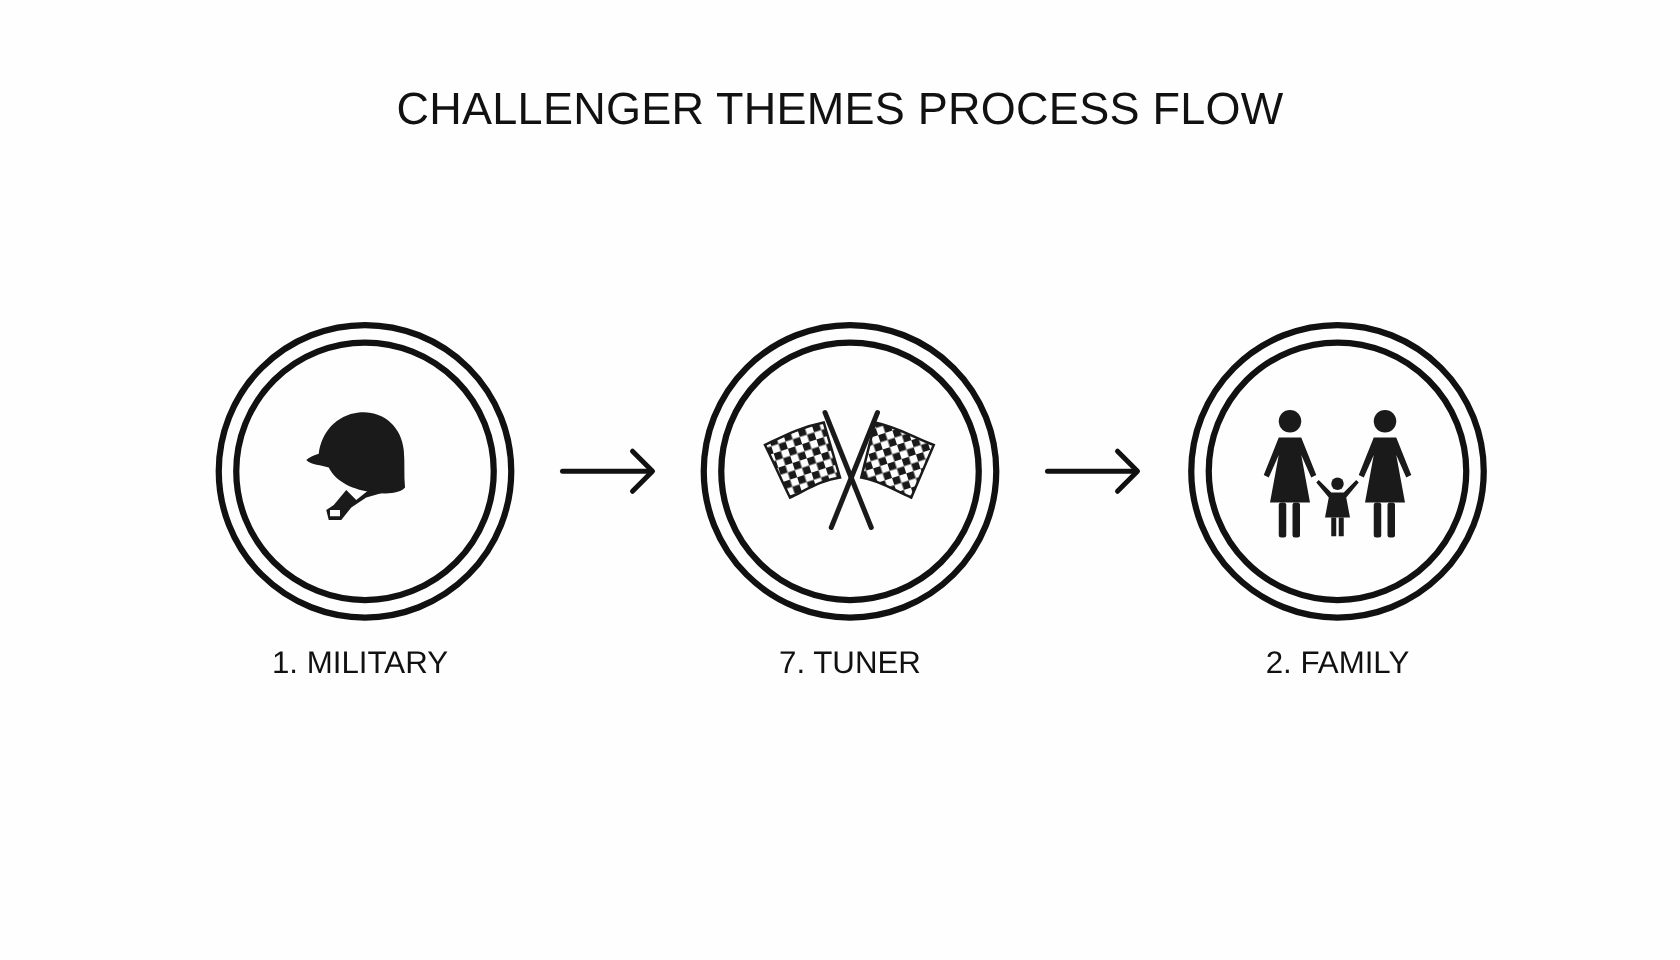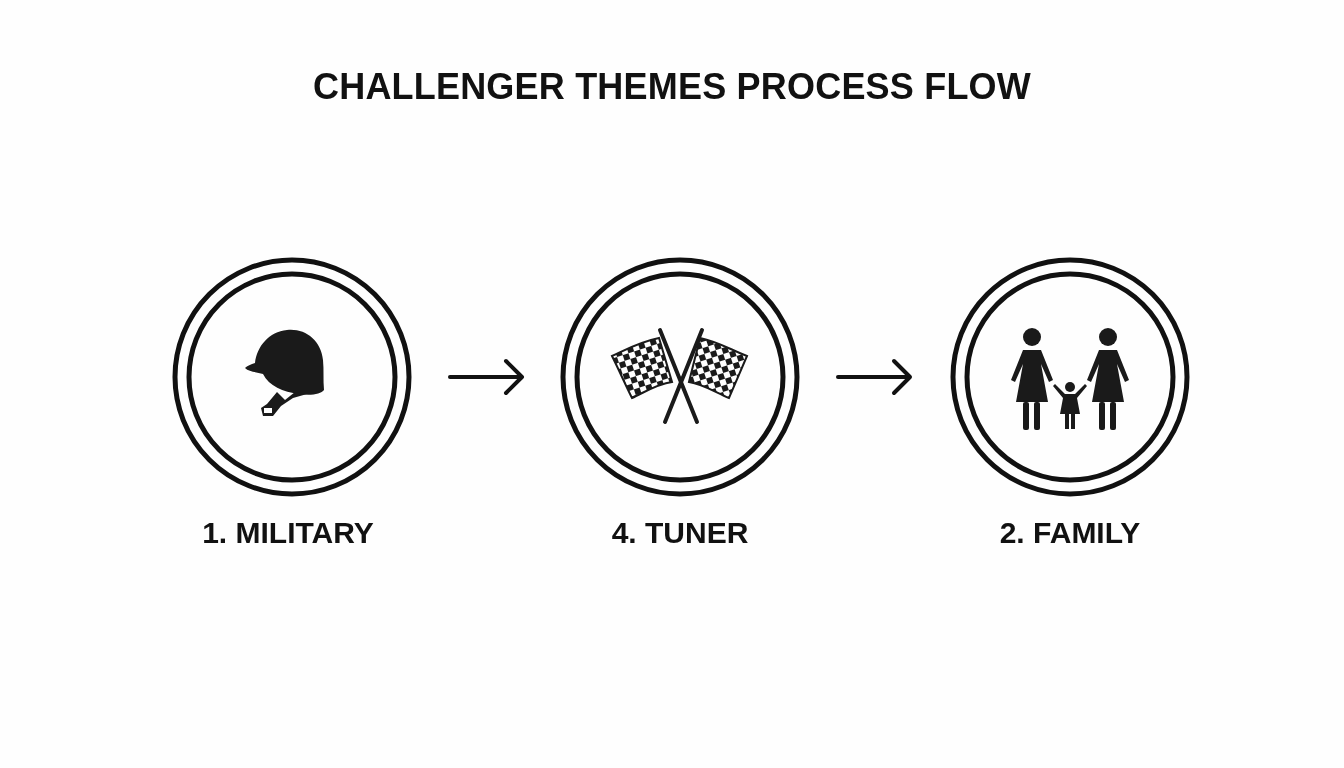"CHALLENGER THEMES PROCESS FLOW" .title { font-weight: 700 -> 400 }
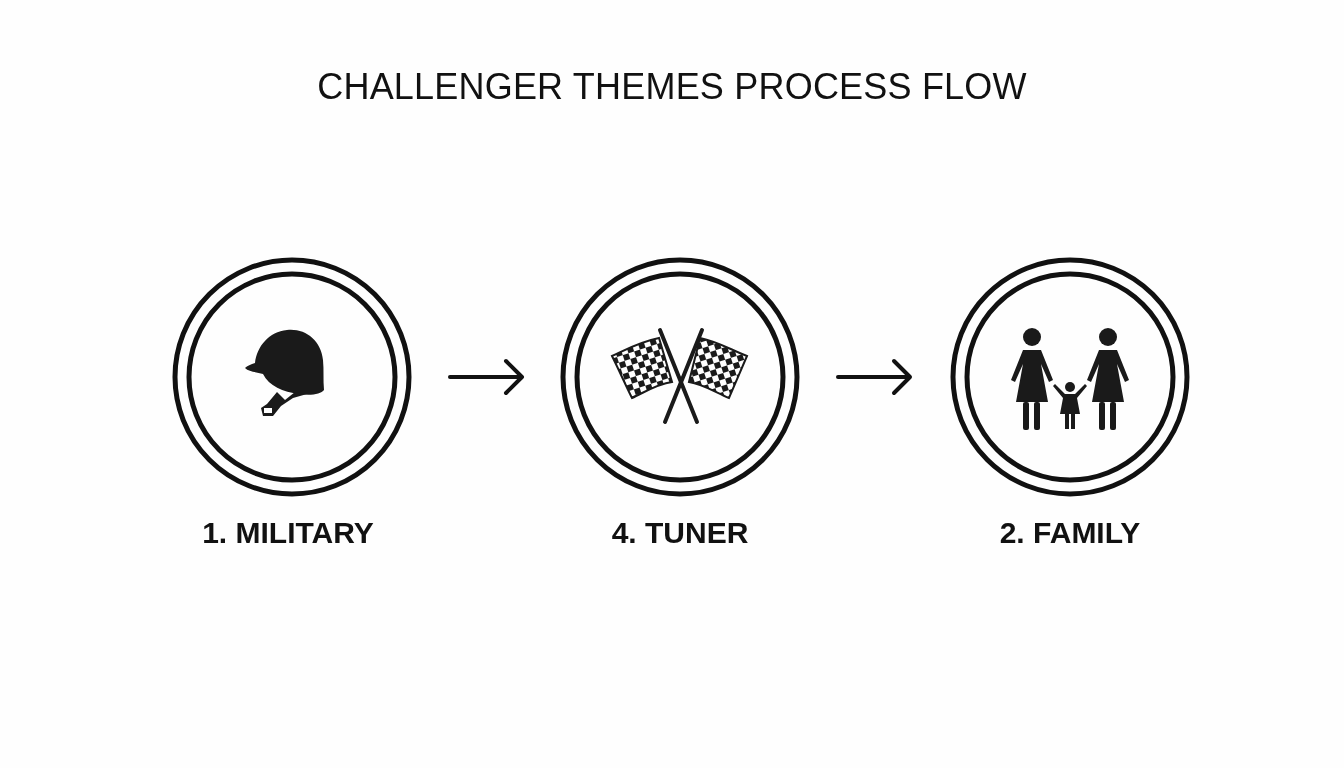"1. MILITARY" .step-label { font-size: 30px -> 25px; font-weight: 700 -> 400 }
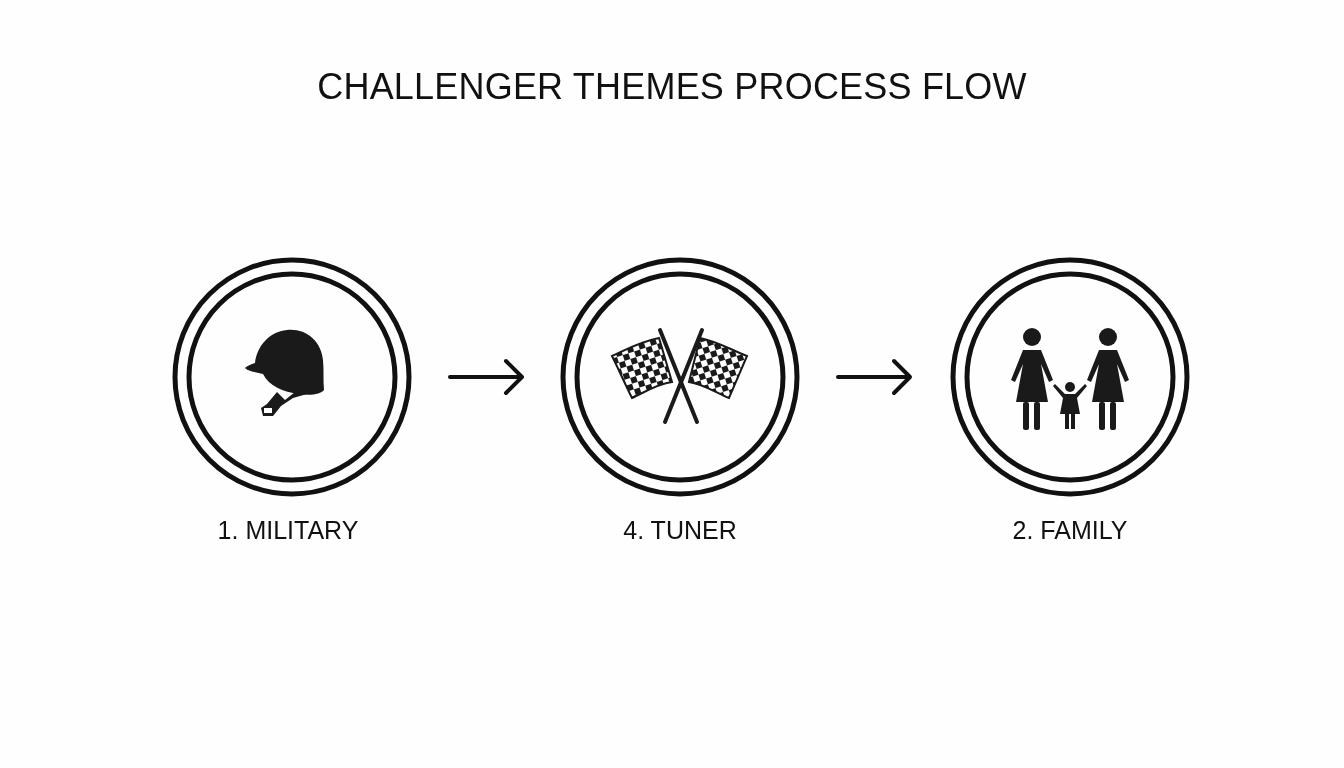"4. TUNER" div.step-label { text: 4 -> 7 }
